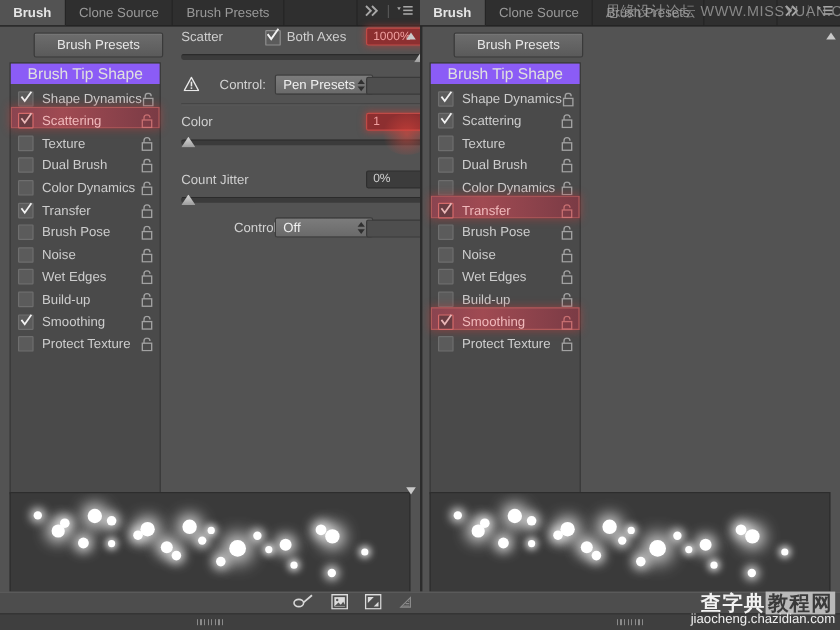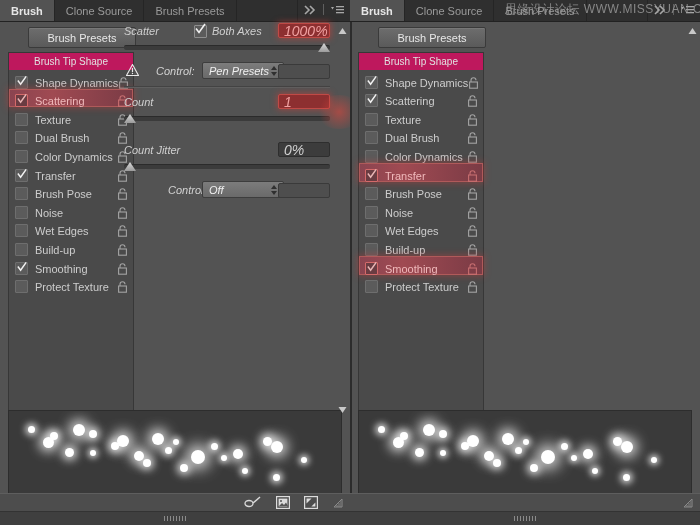"Scatter" .ctl.l { font-style: italic -> none; left: 124px -> 151px }
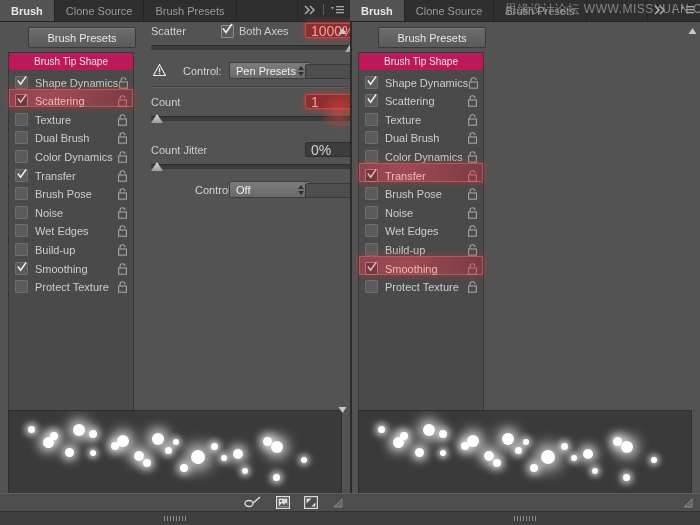"1000%" .valbox { font-size: 14px -> 10px }
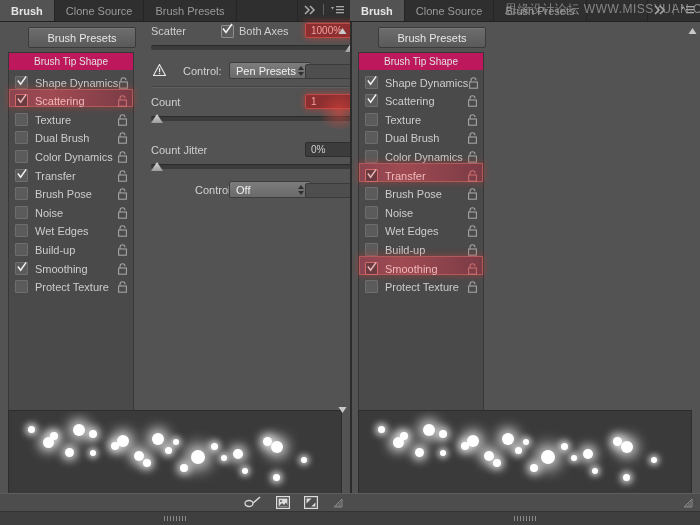"Brush Tip Shape" .list-head { background: #be185d -> #8b5cf6; font-size: 10px -> 13px }
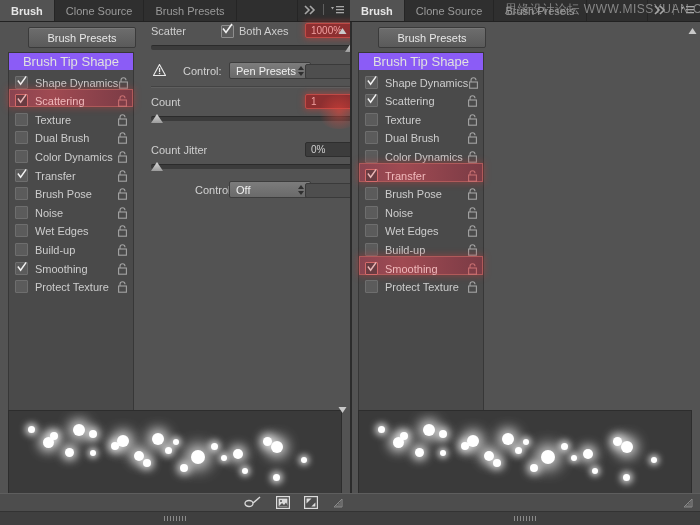"Count" span.lab { text: Count -> Color }
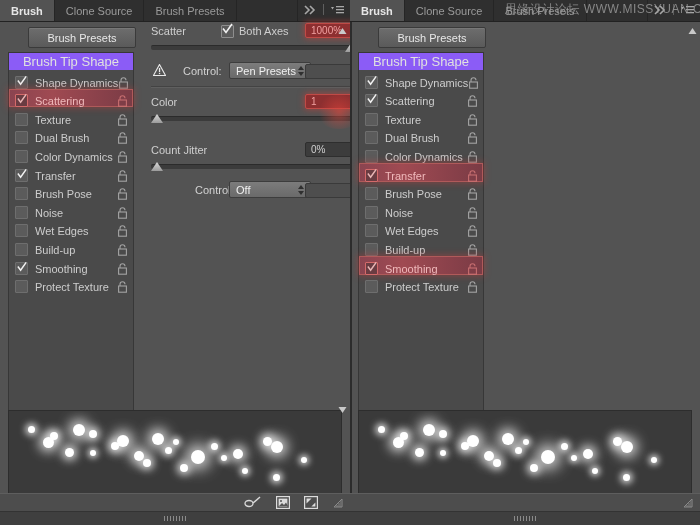"查字典教程网" div.wm { html: none -> <div> <div><span>查字典</span><b>教程网</b></div> <div>jiaocheng.chazidian.com</div> </div> }
